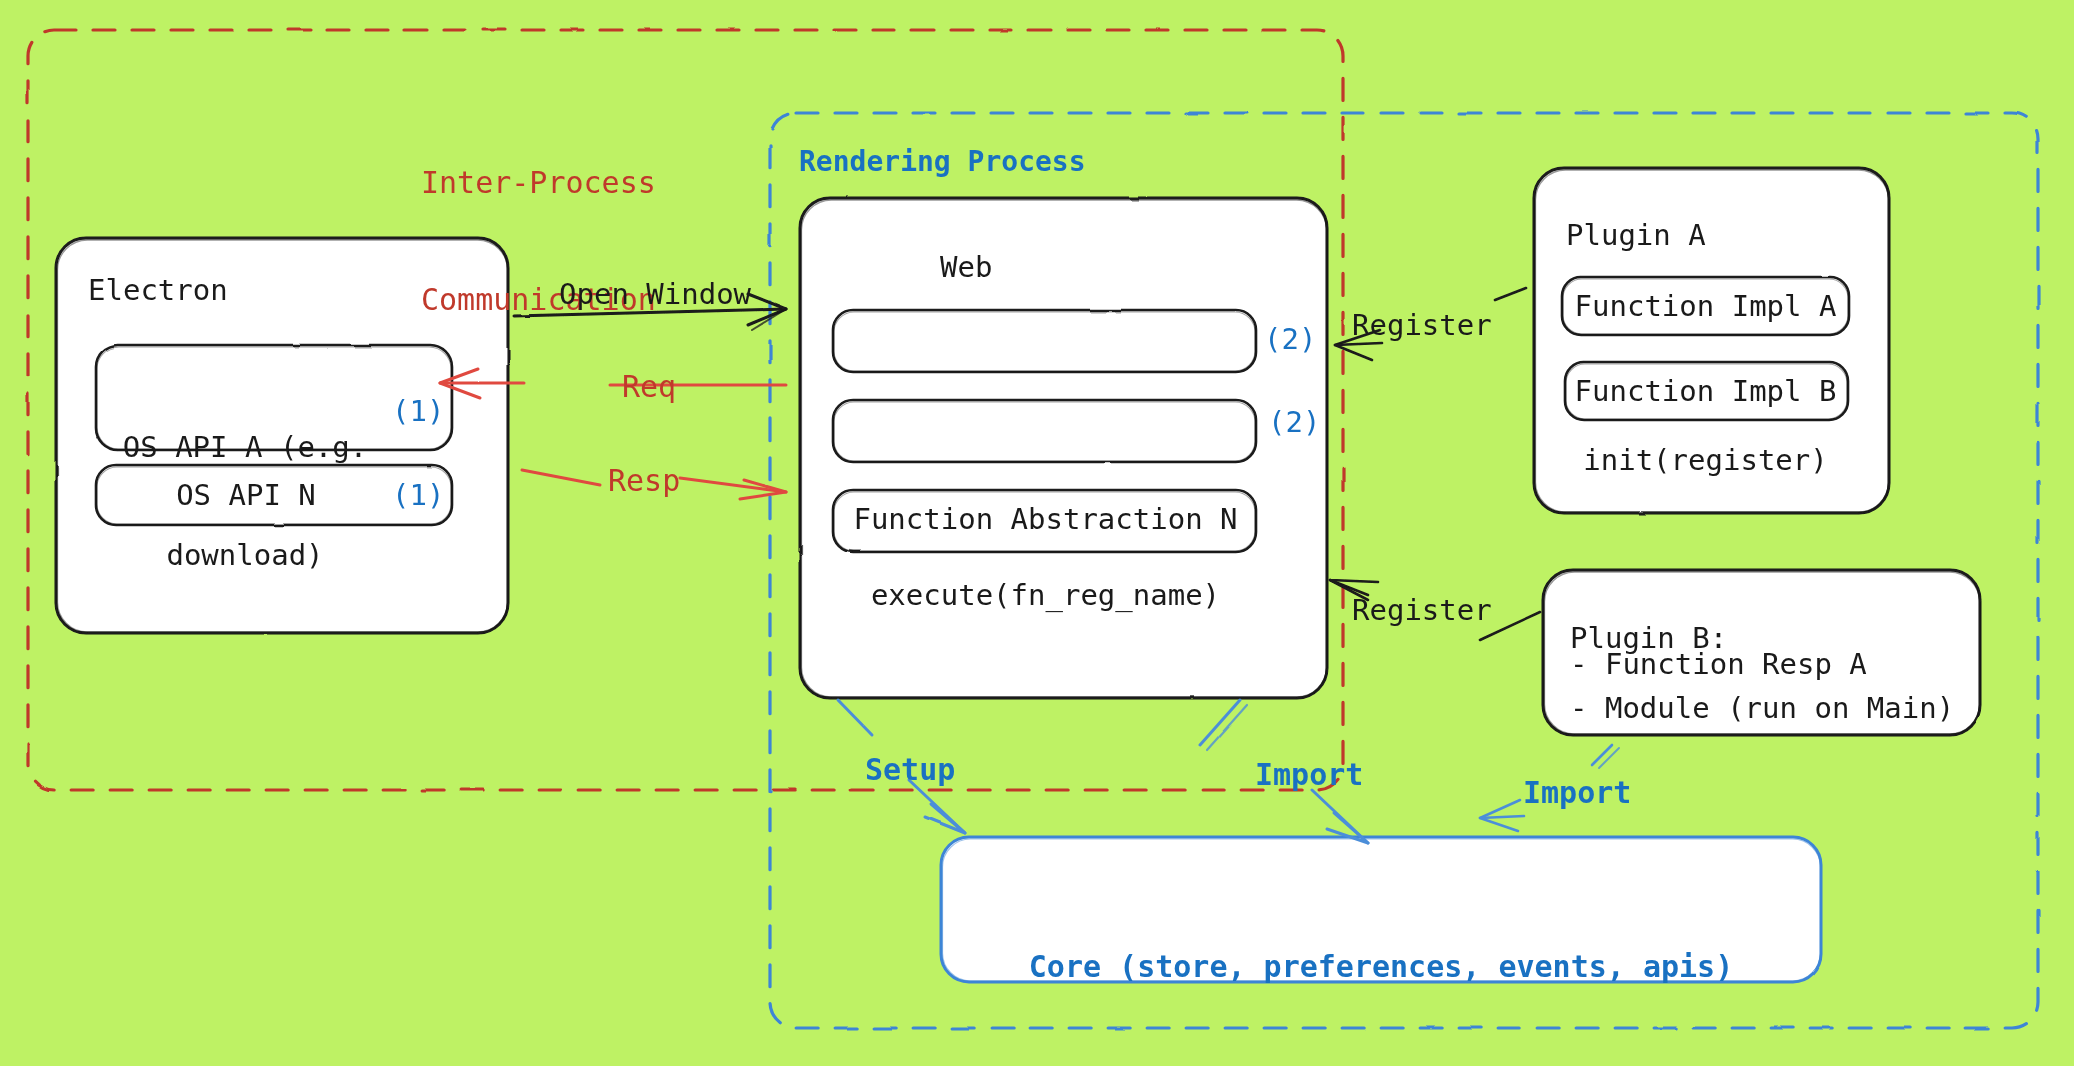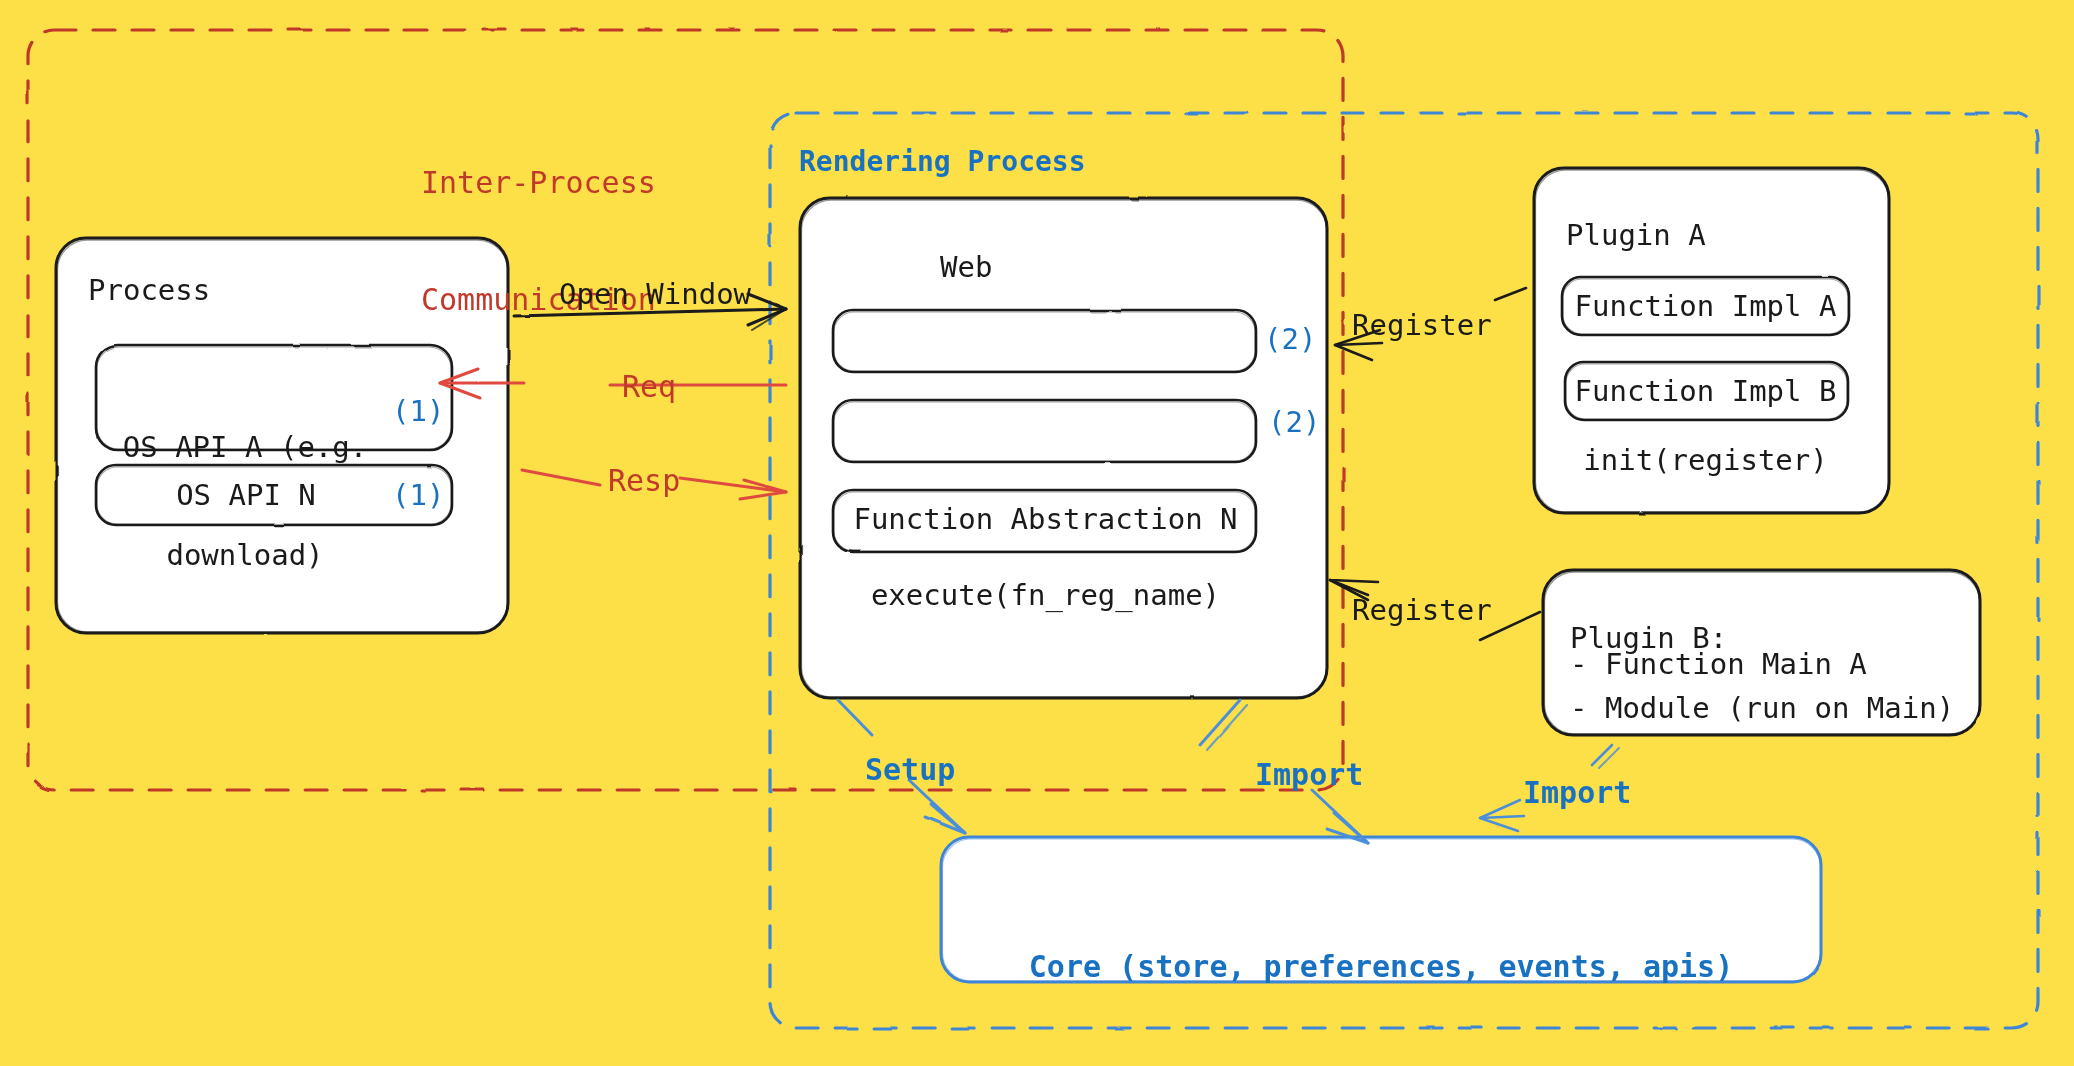"Inter-Process" #canvas { background: #fde047 -> #bef264 }
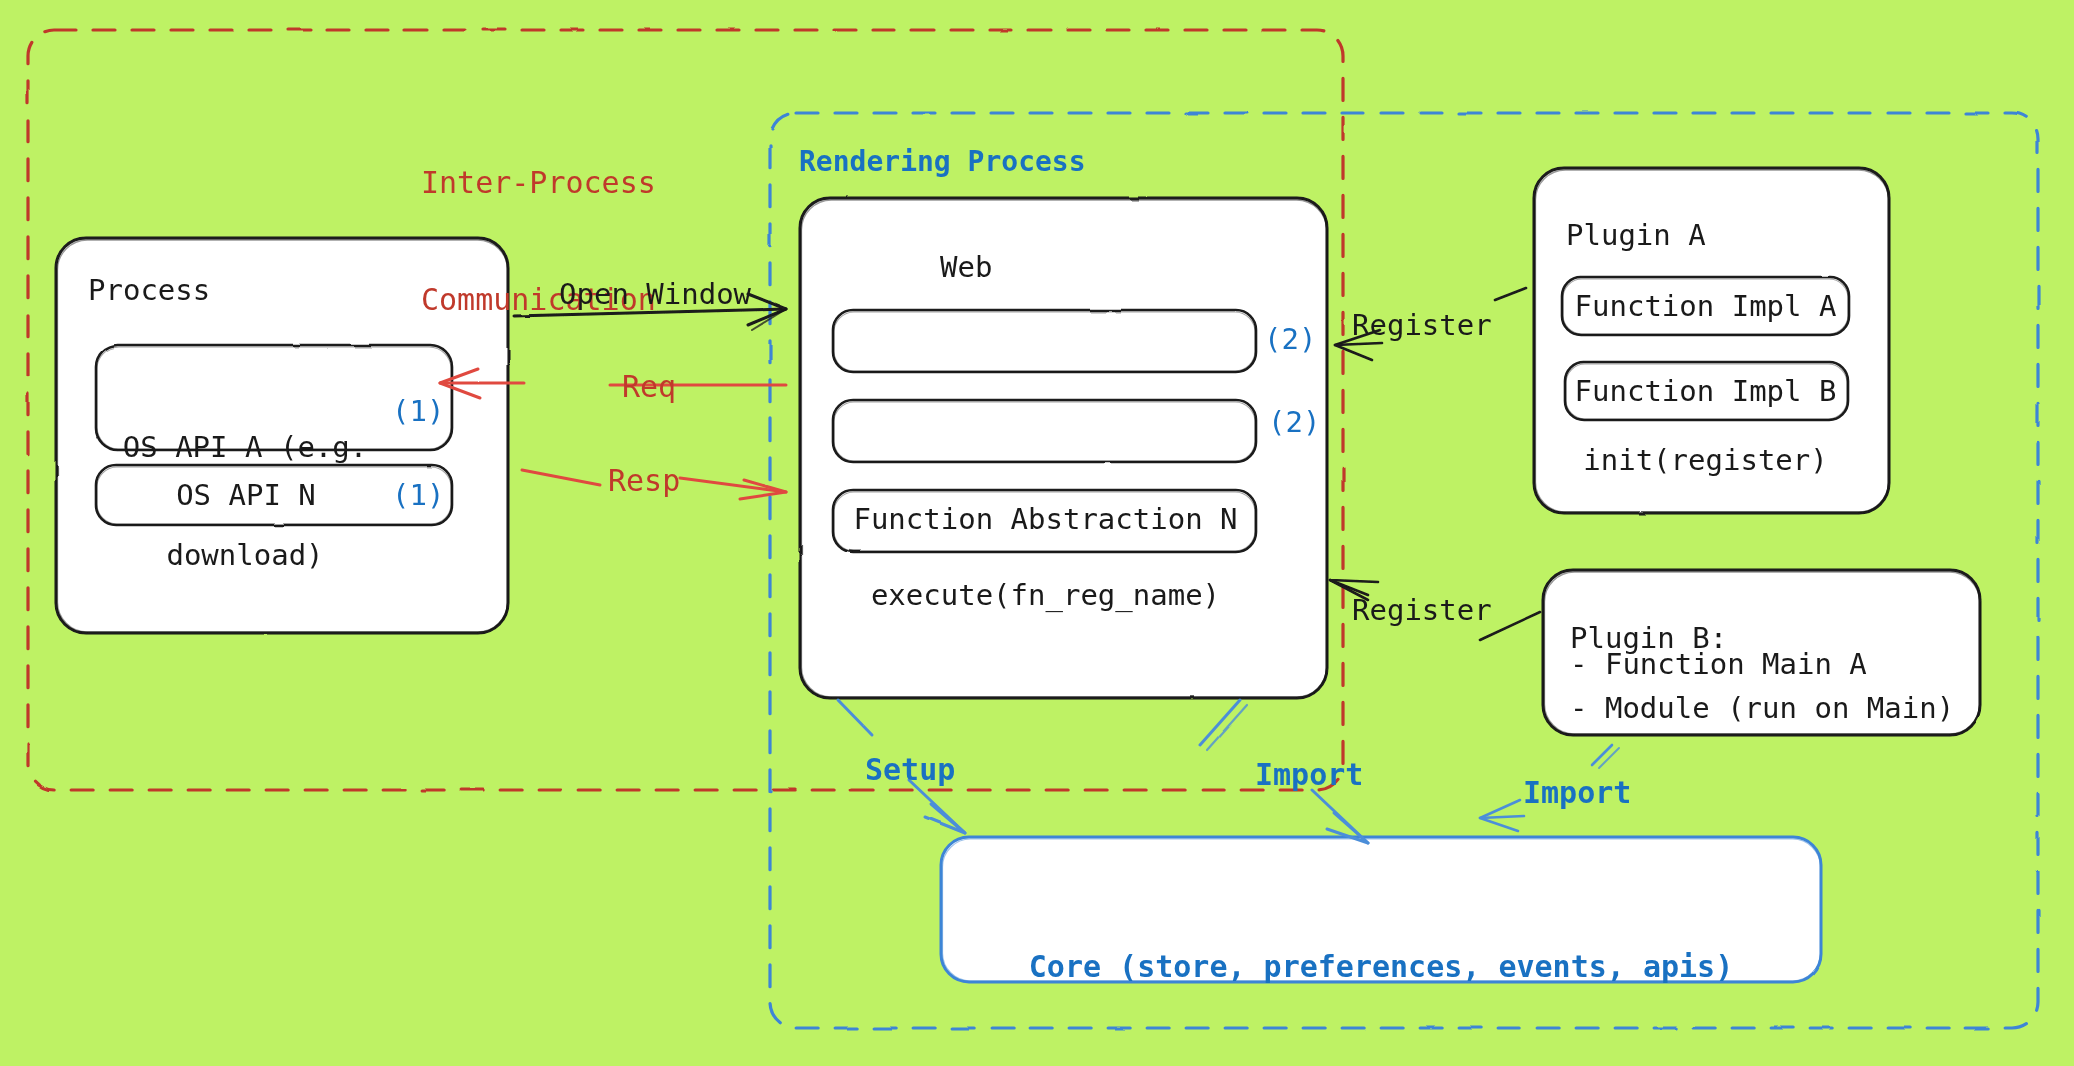"Process" div.lbl { text: Process -> Electron }
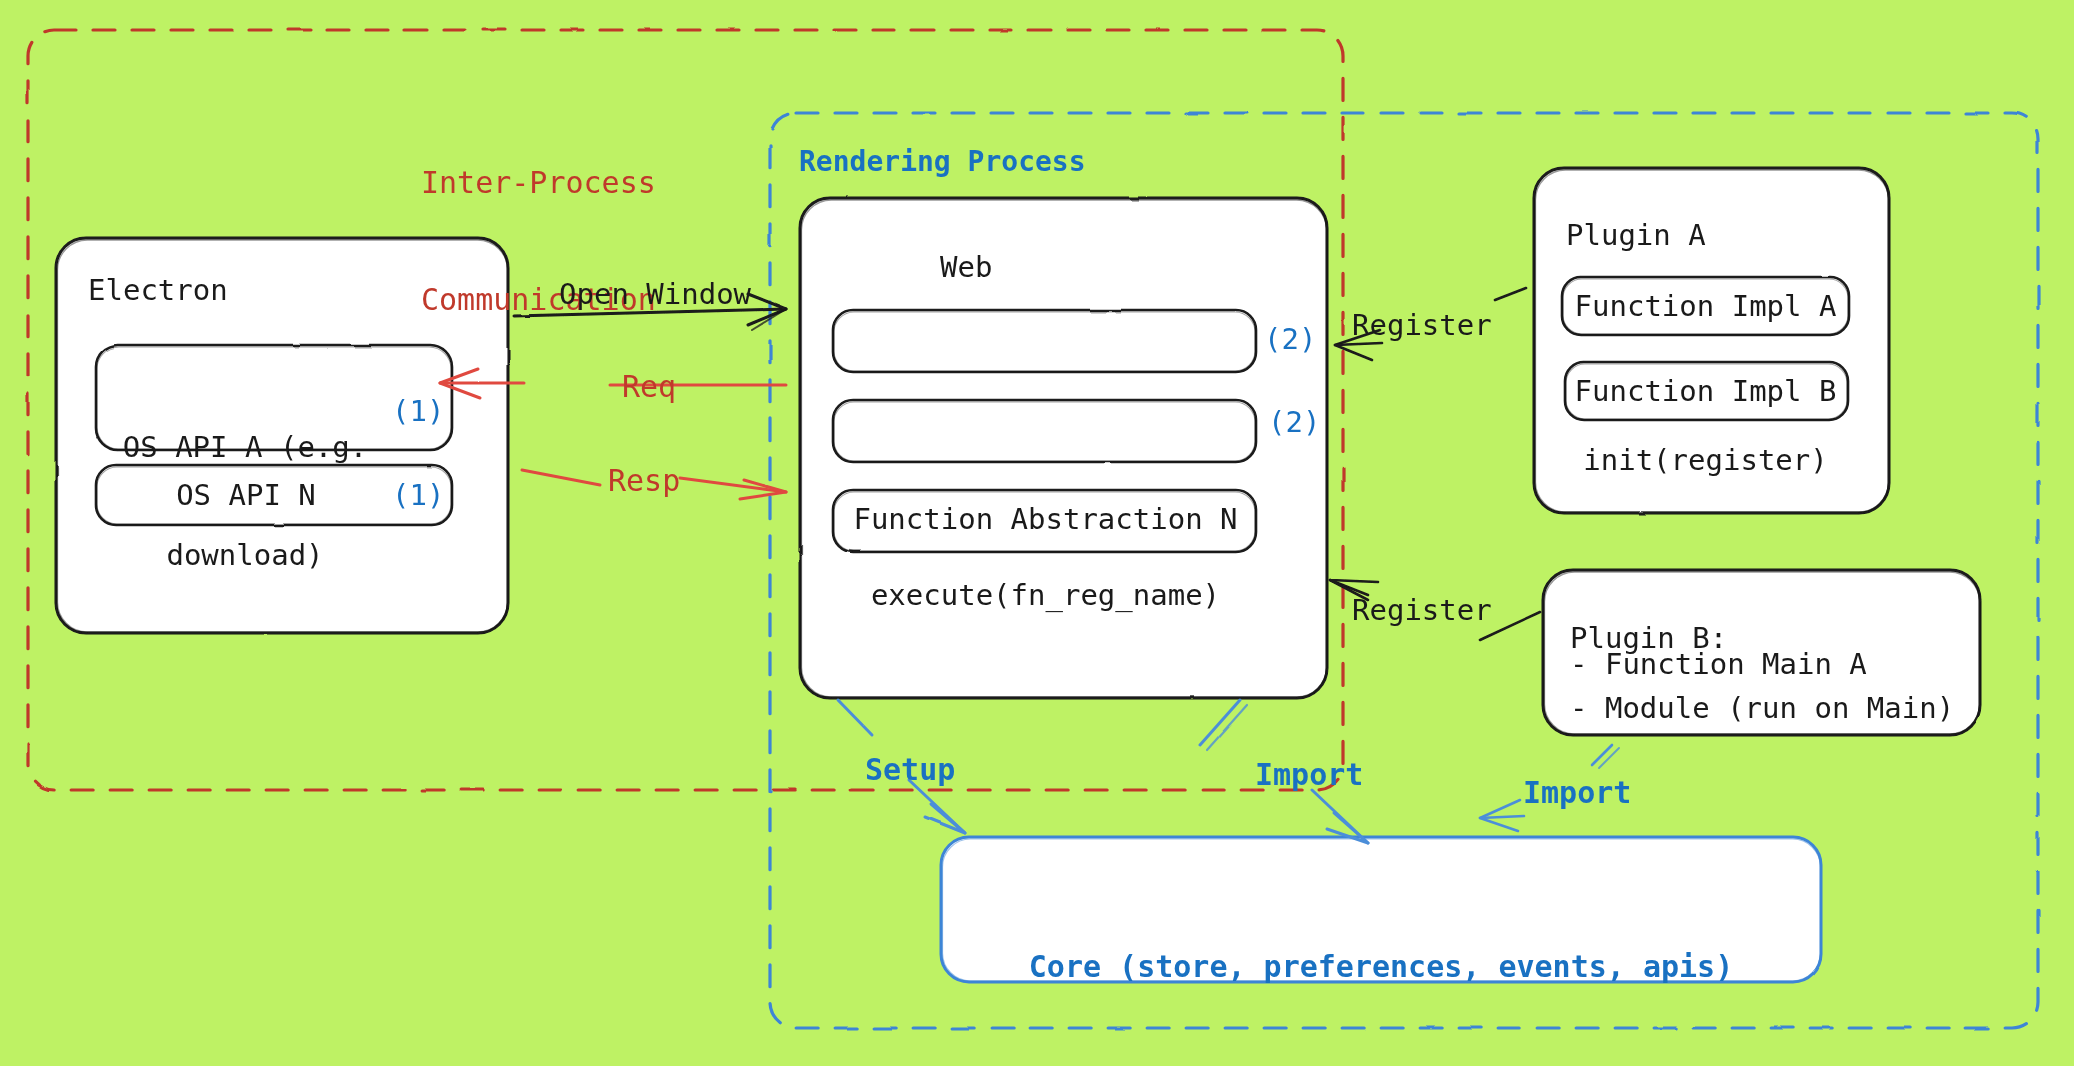"- Function Main A" div.lbl { text: Main -> Resp }
